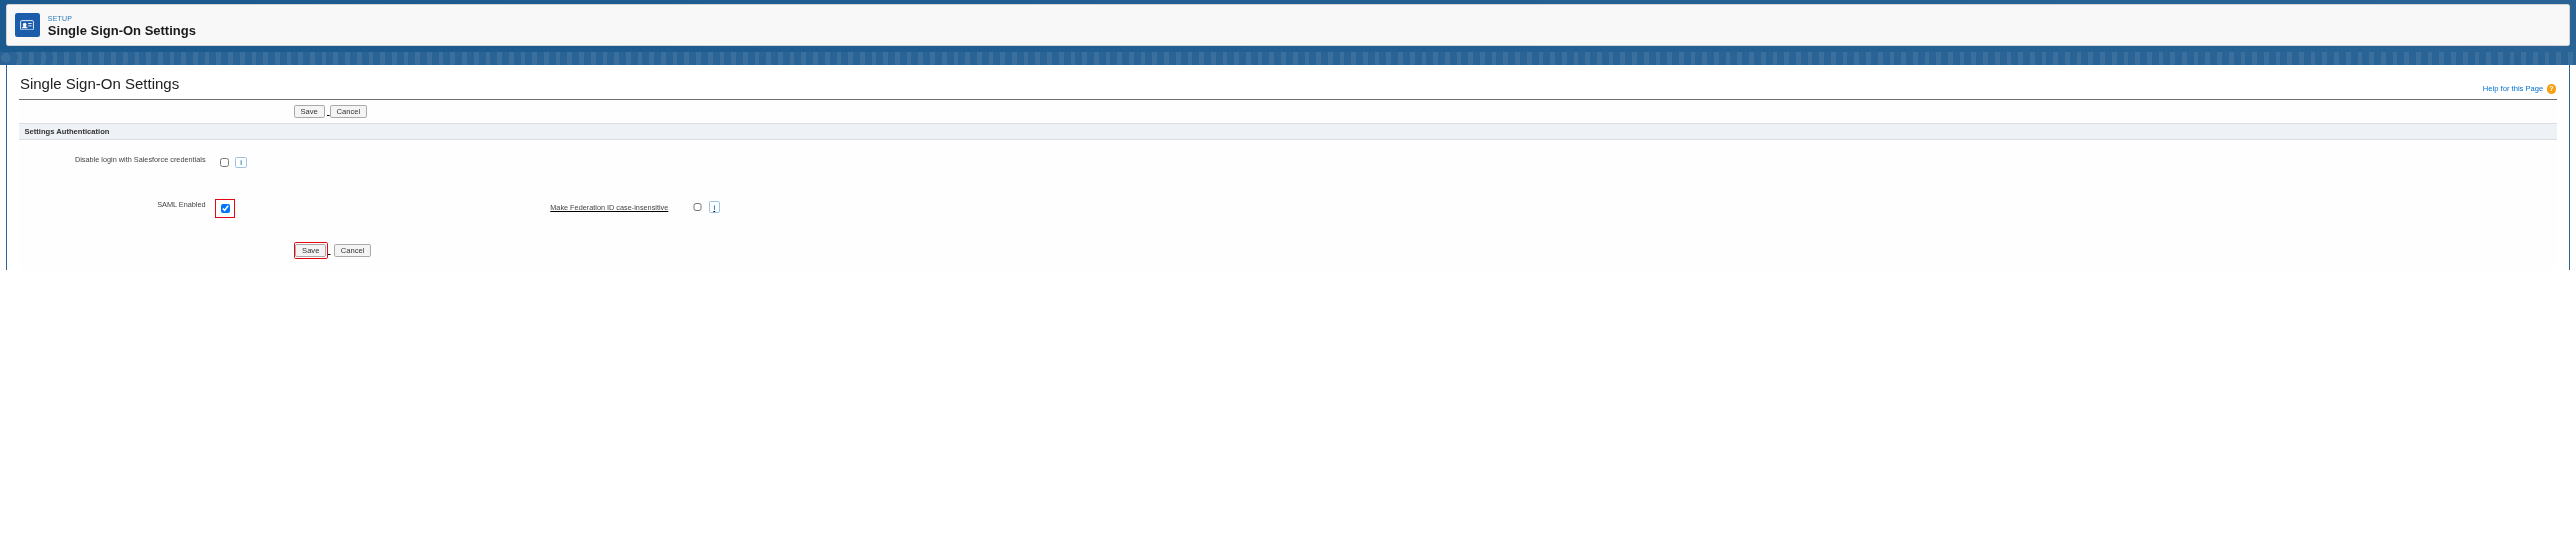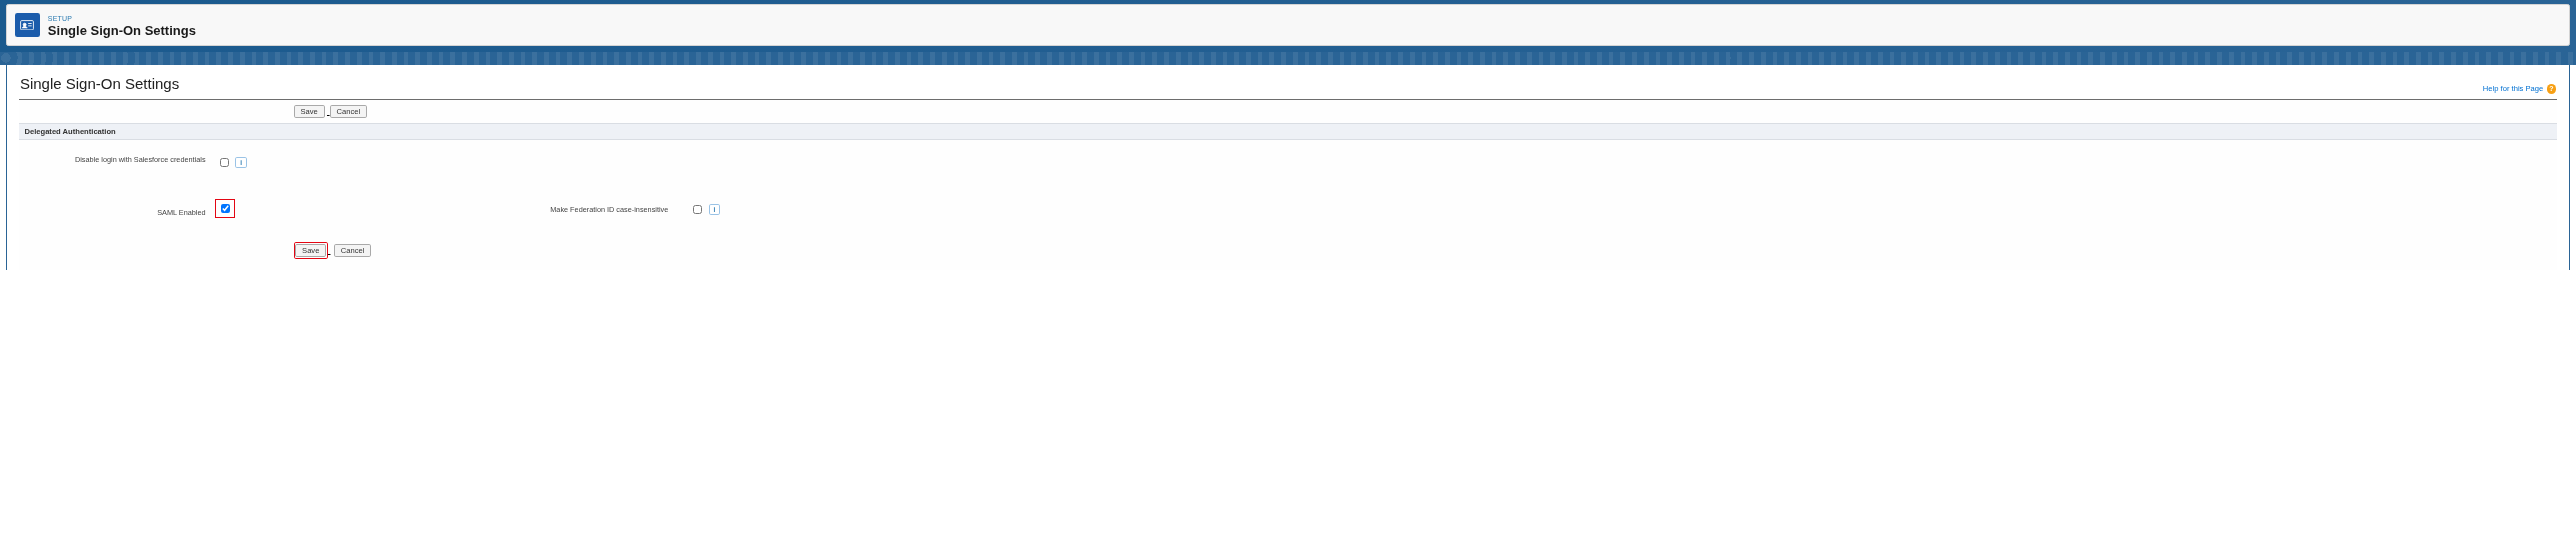"Delegated Authentication" div.section-header { text: Delegated -> Settings }
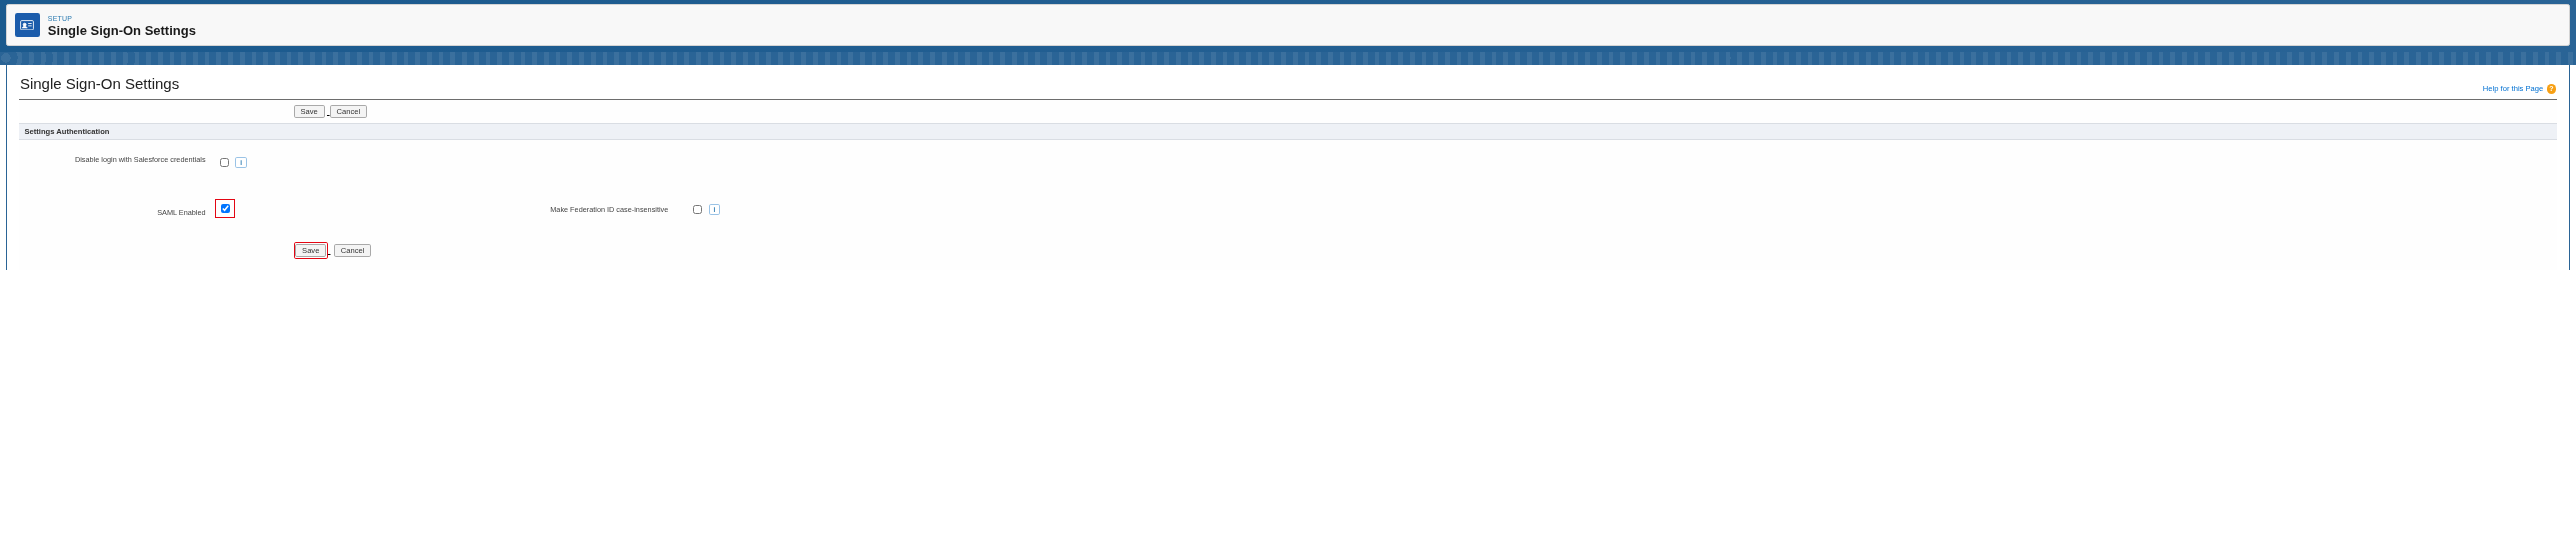"SAML Enabled" div.field-row { align-items: flex-end -> flex-start }
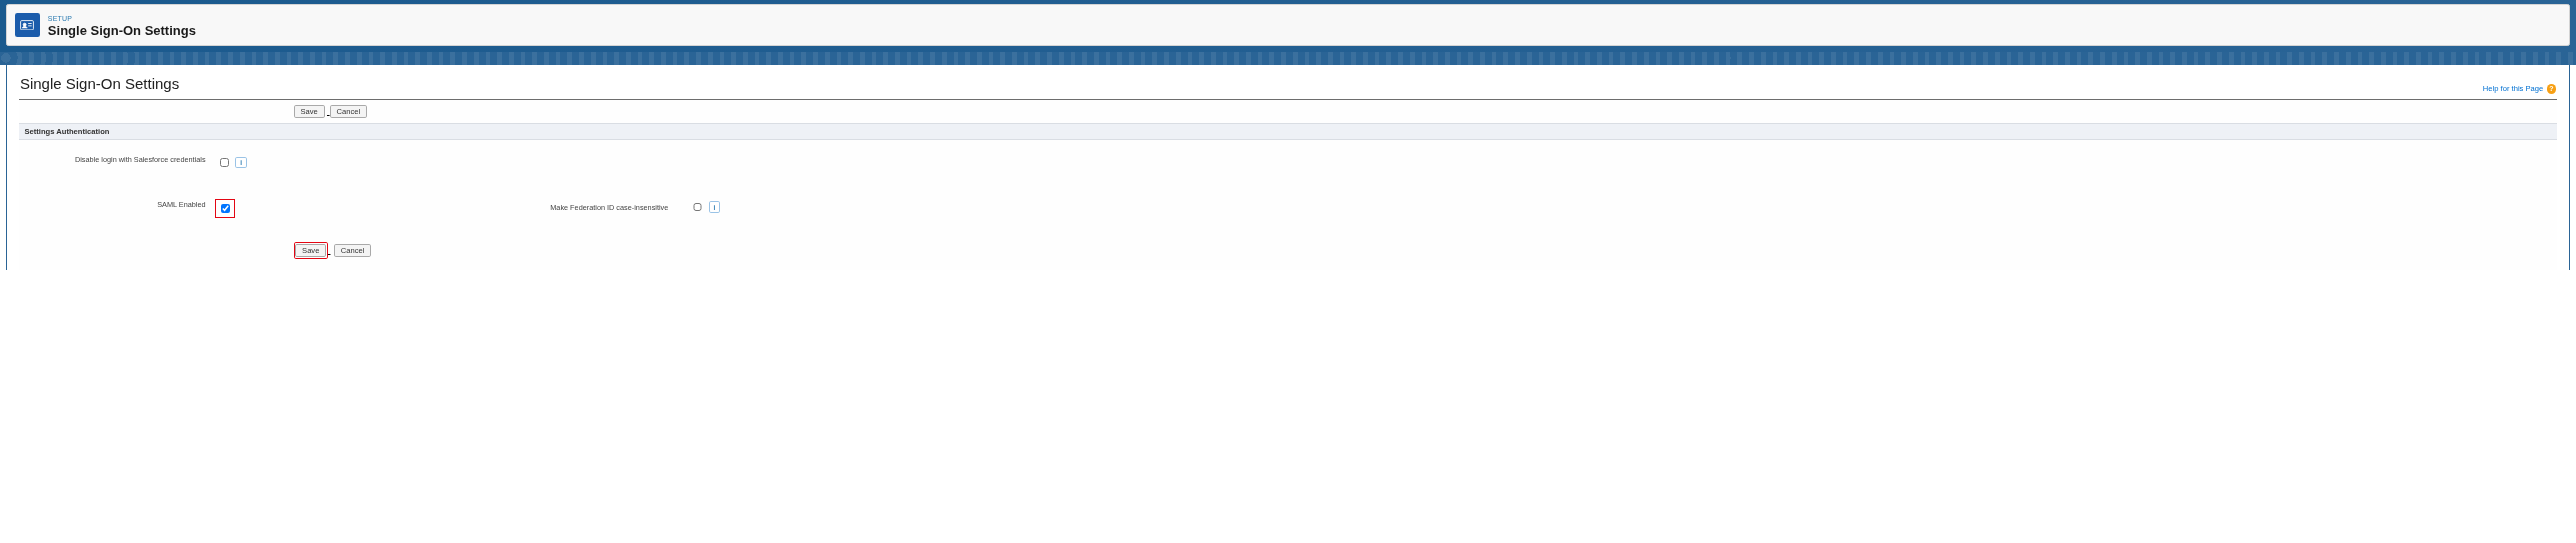"Make Federation ID case-insensitive" .second-col { text-decoration: none -> underline }
